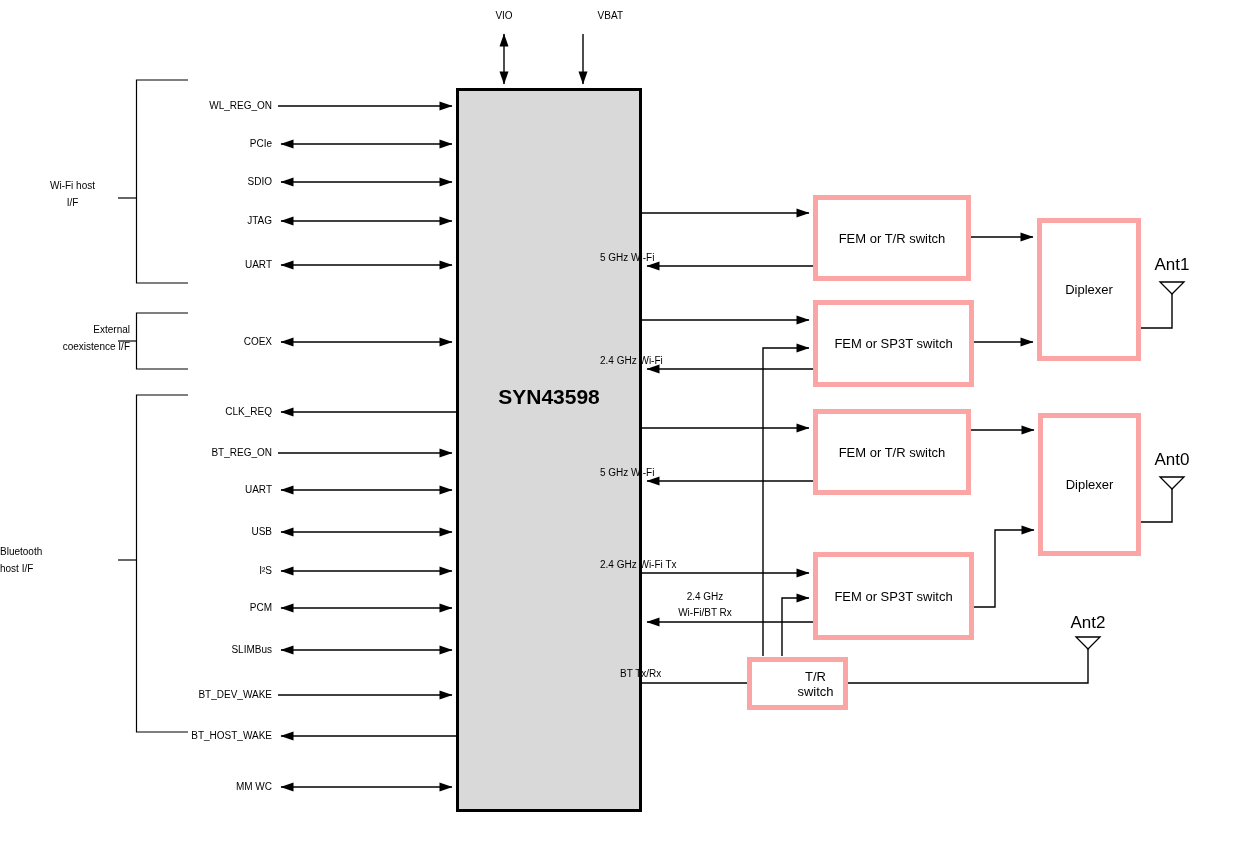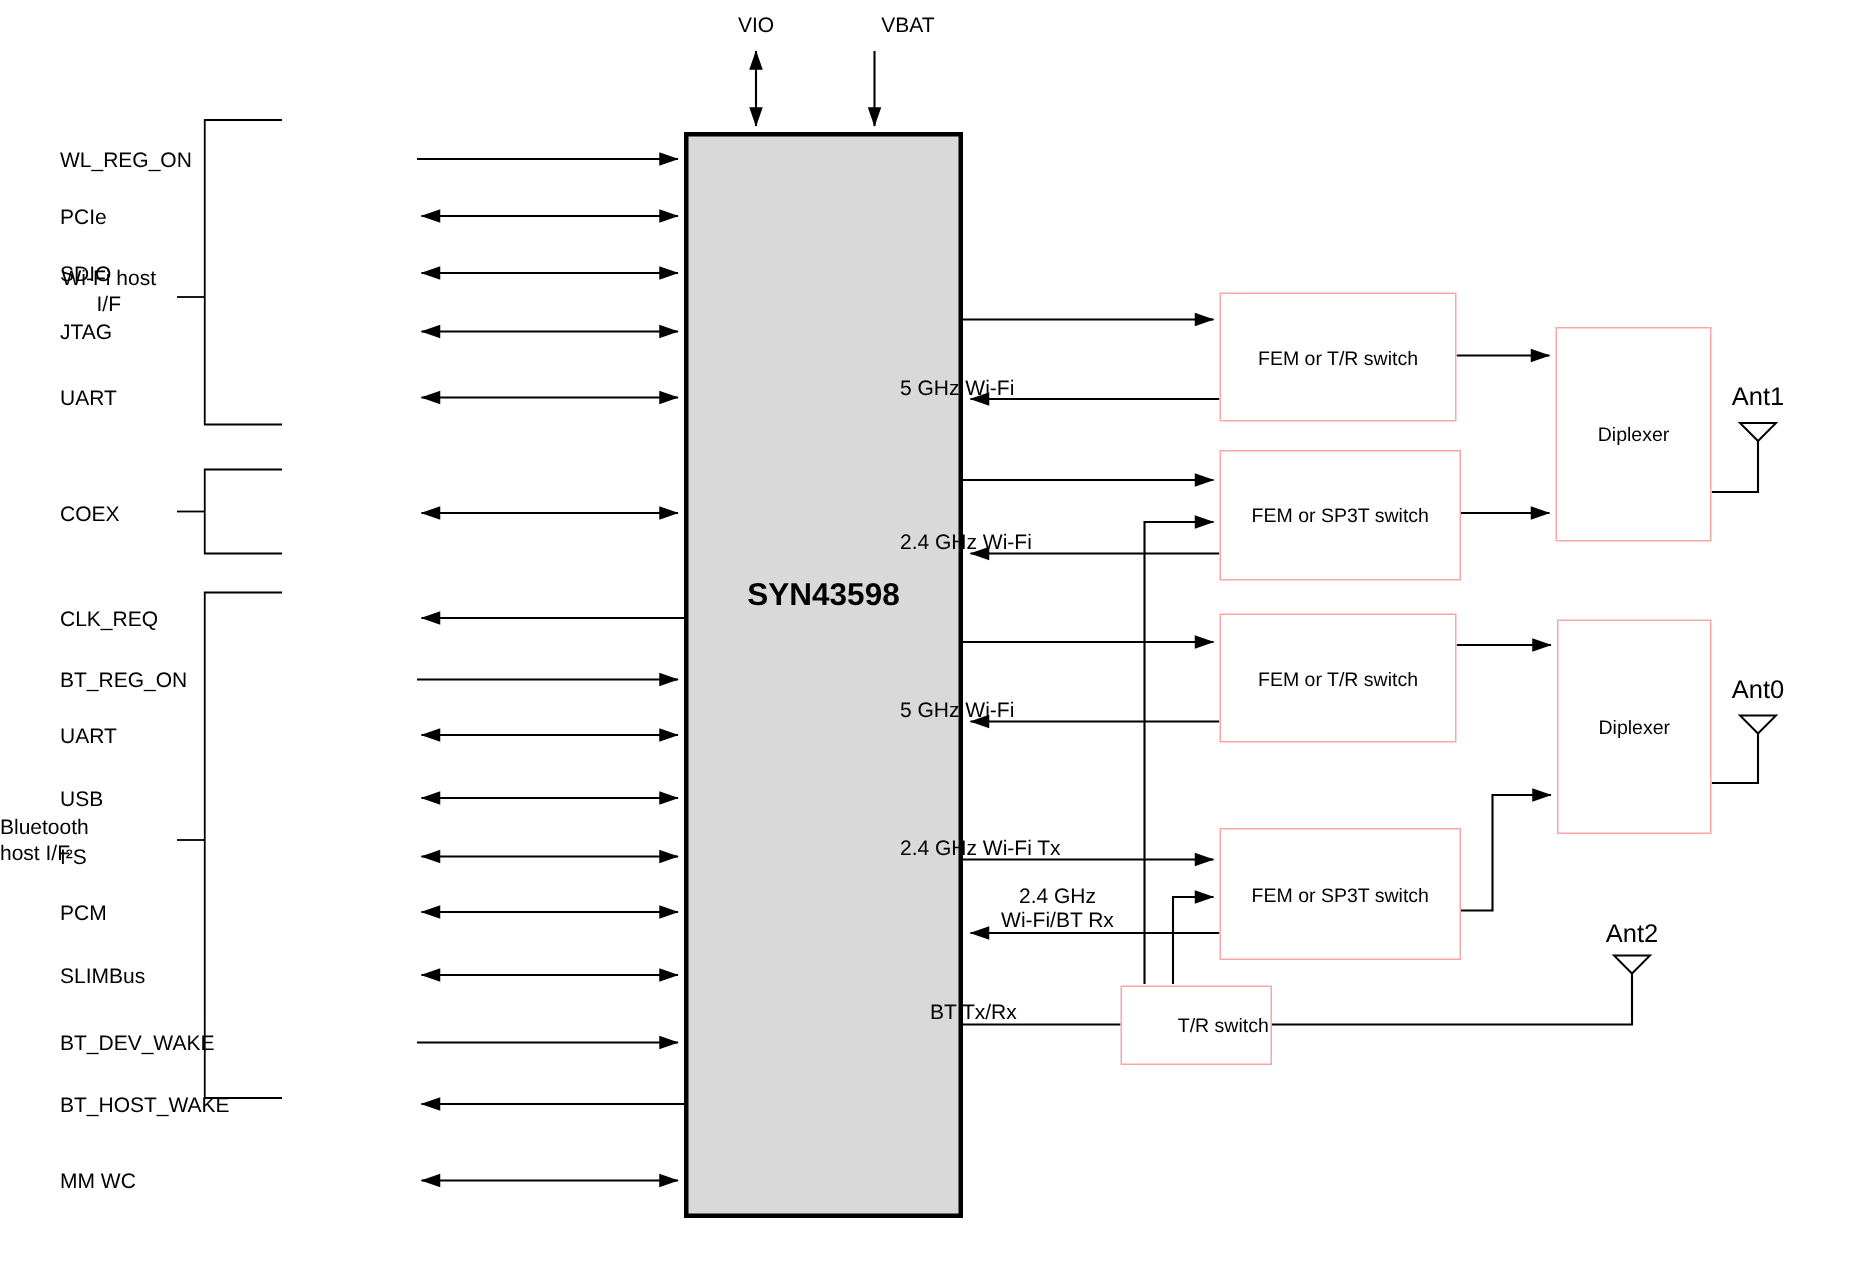"VIO" .lbl { font-size: 14px -> 10px }
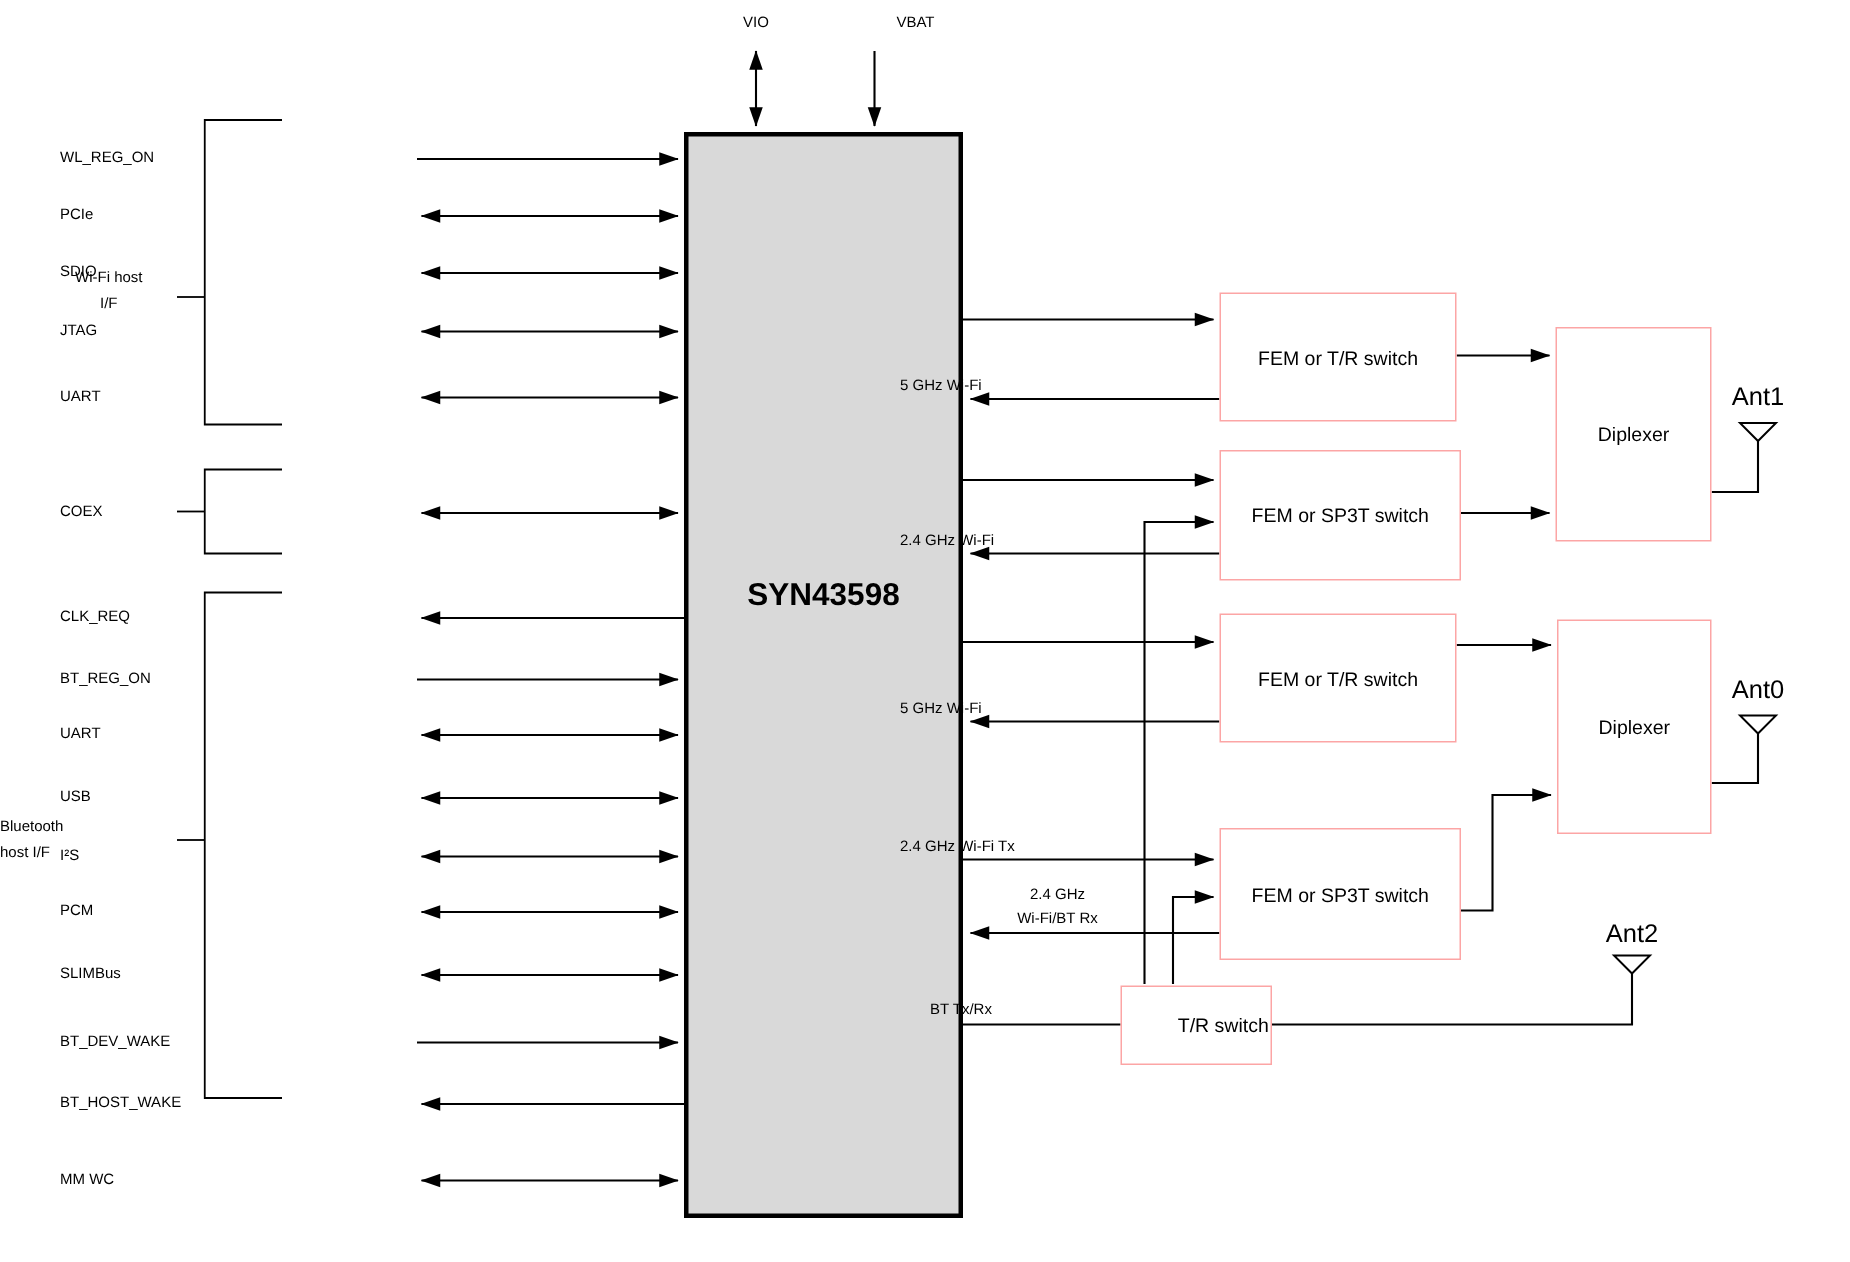"WL_REG_ON" .sig { text-align: none -> right }
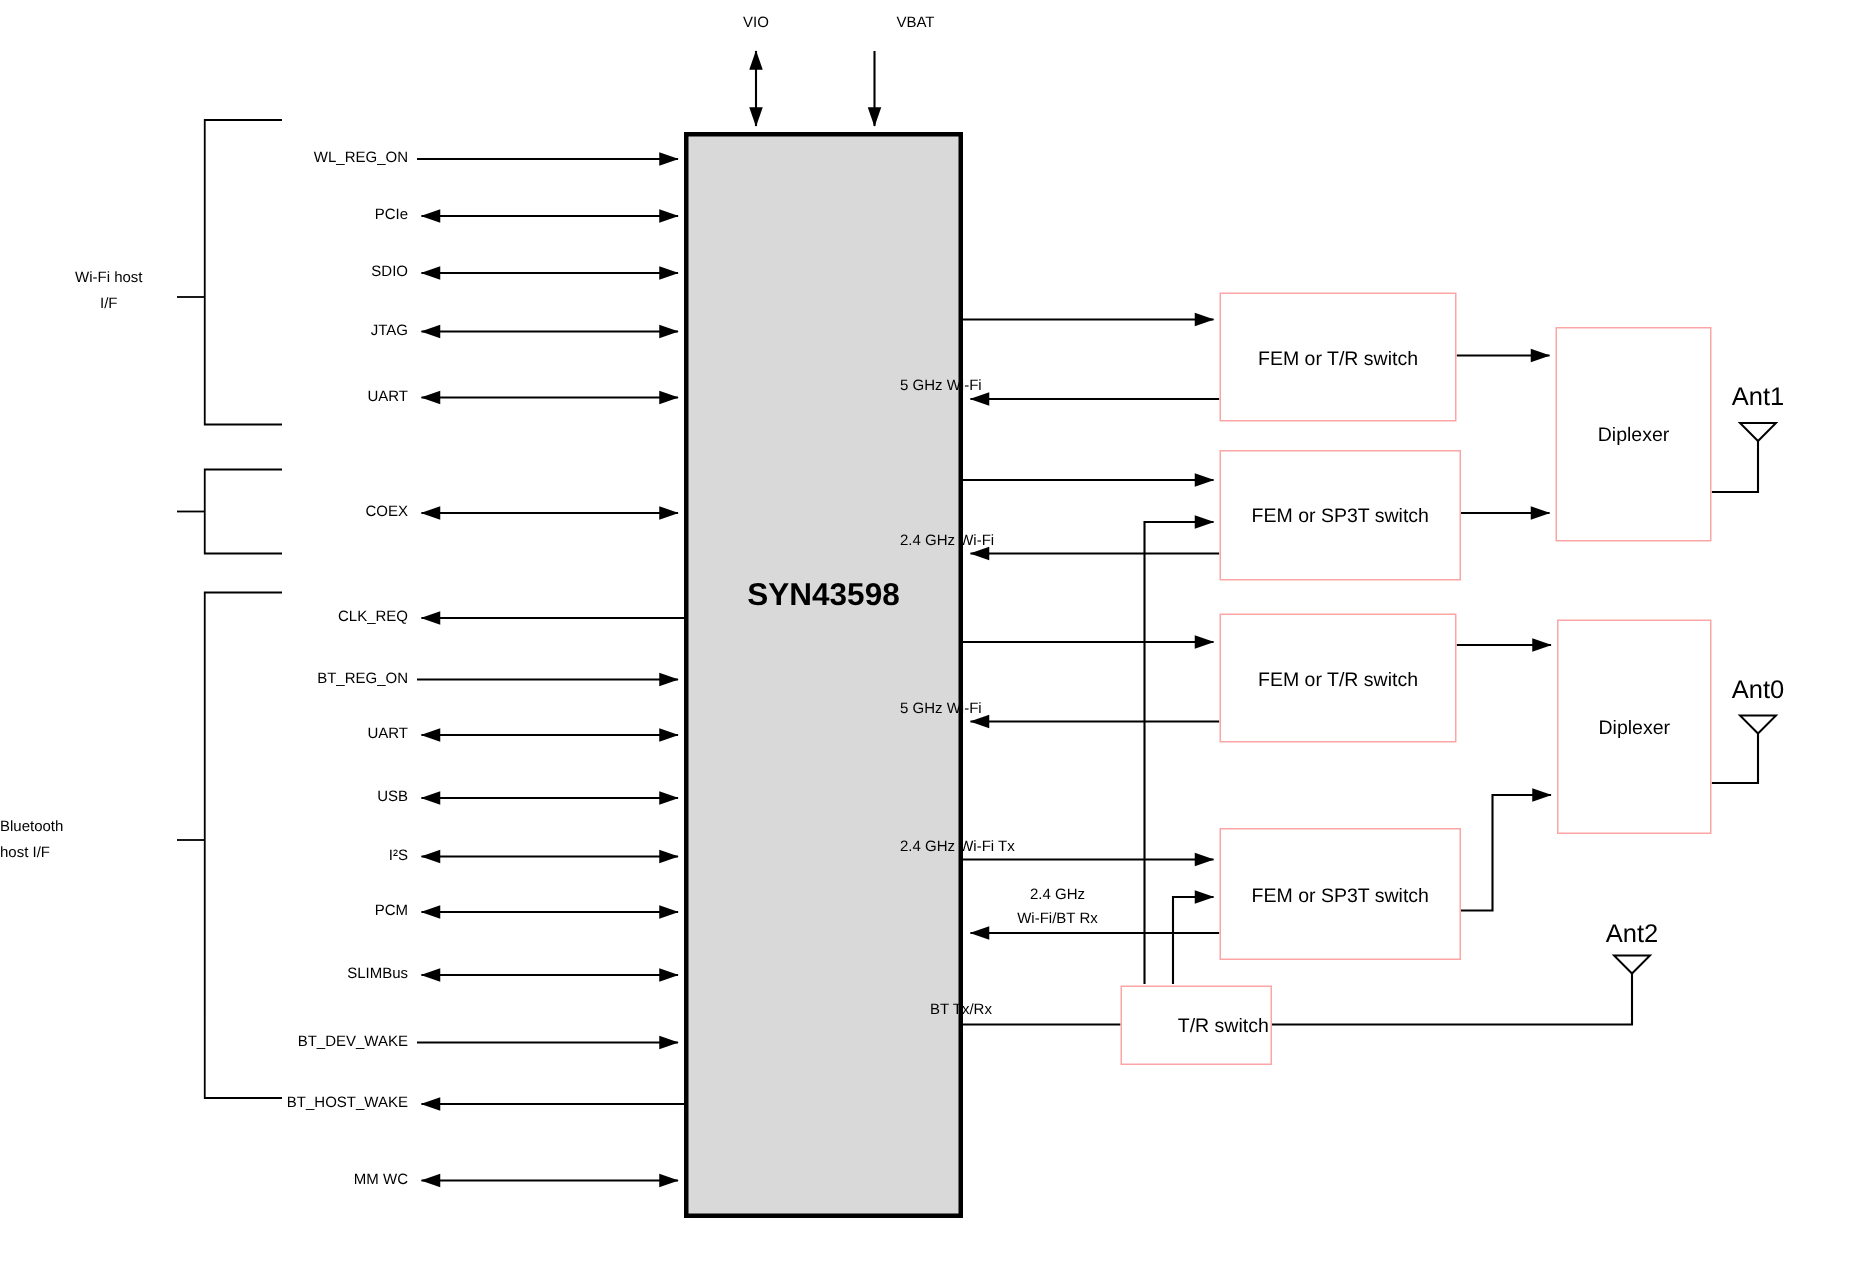"FEM or T/R switch" .block { border: 1px solid #fca5a5 -> 5px solid #fca5a5 }
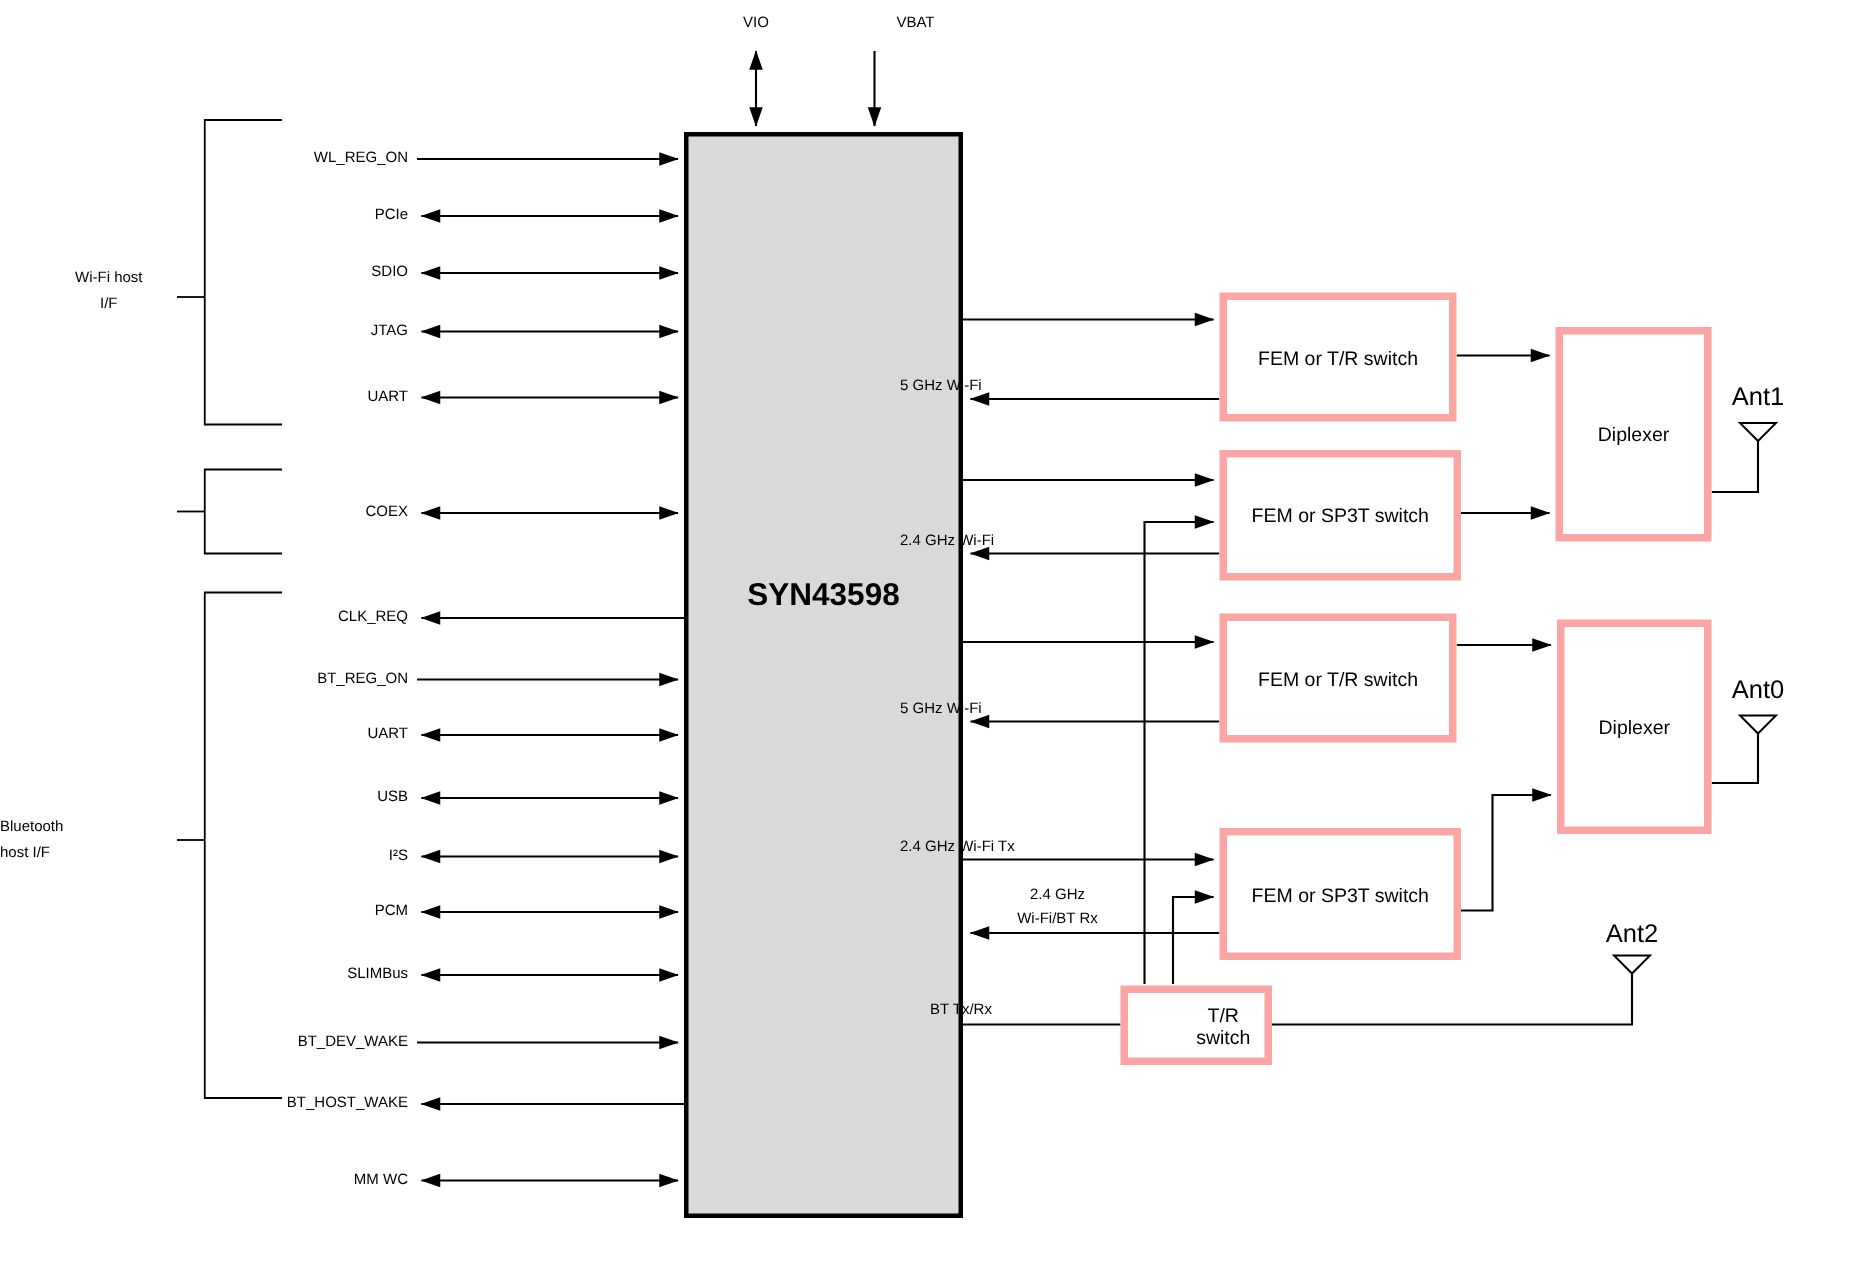"External" div.lbl { html: none -> <div>External coexistence I/F</div> }
